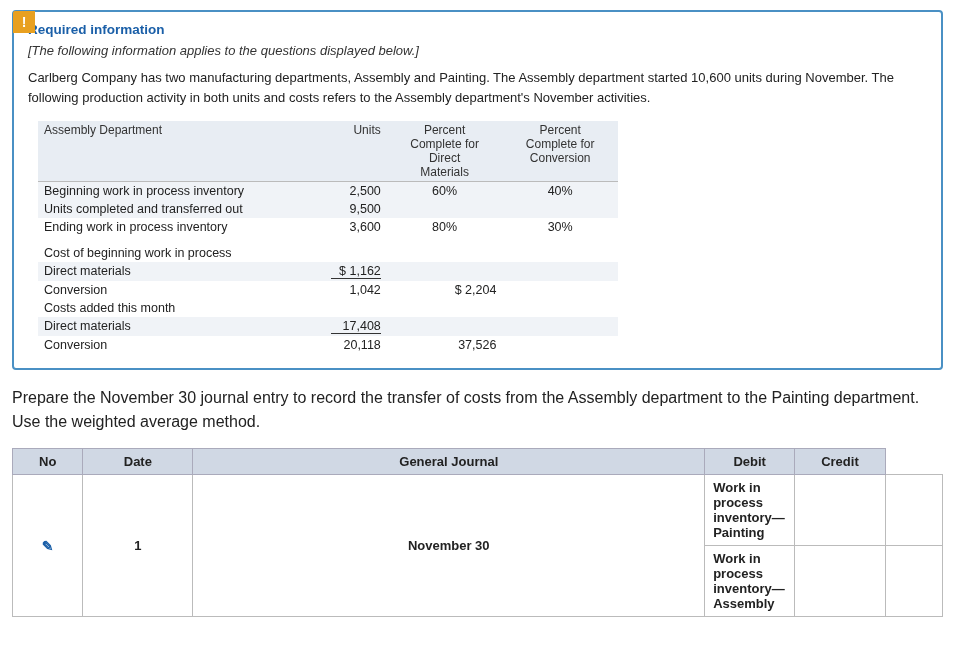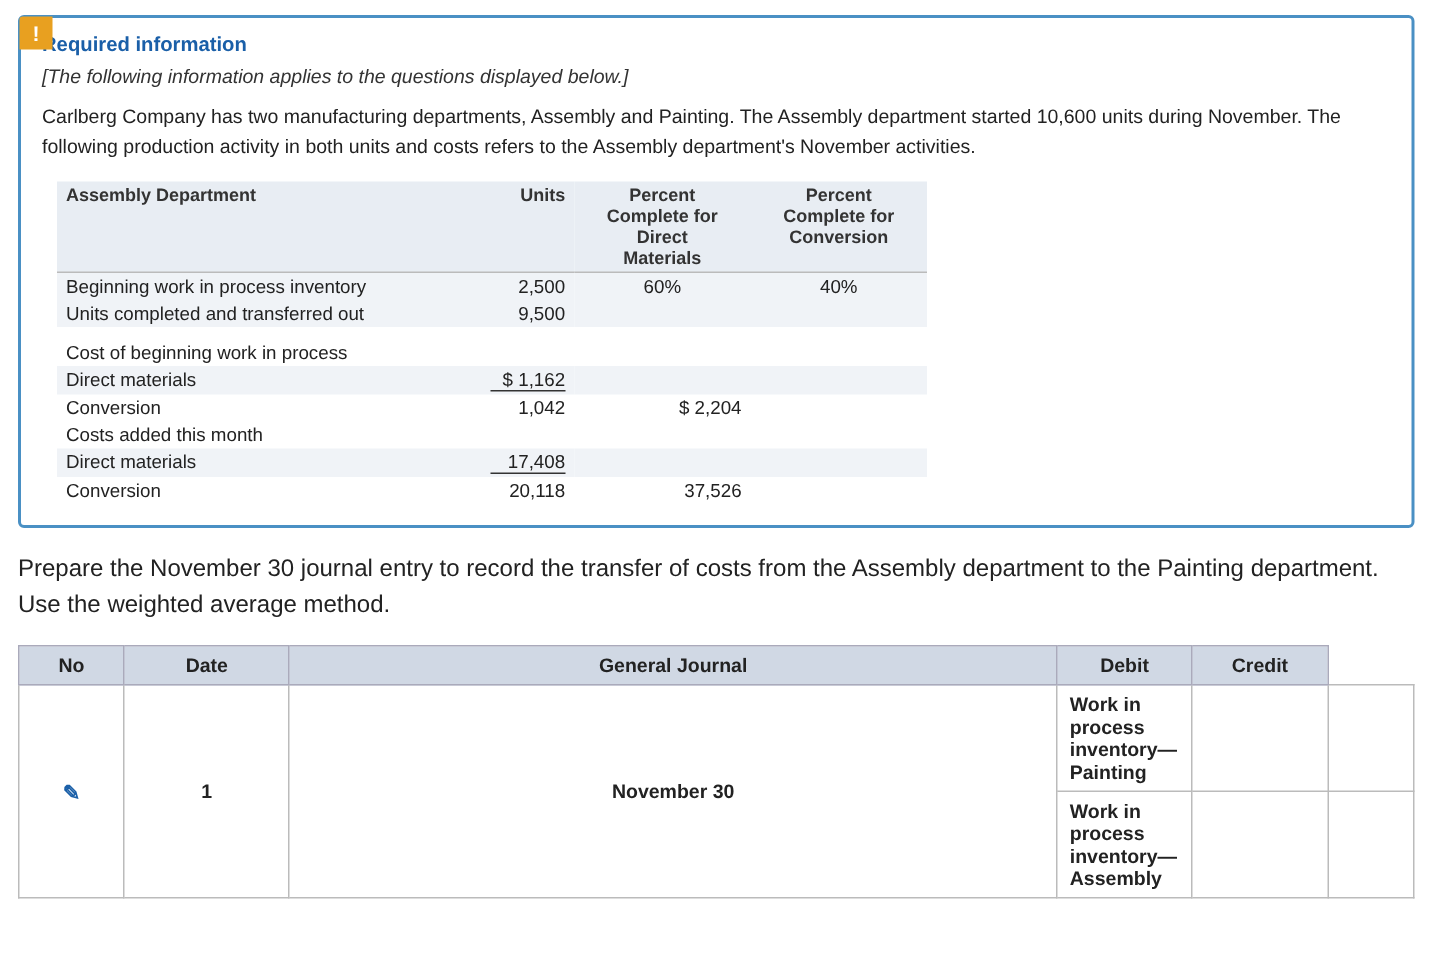"Assembly Department" .data-table th { font-weight: bold -> normal }
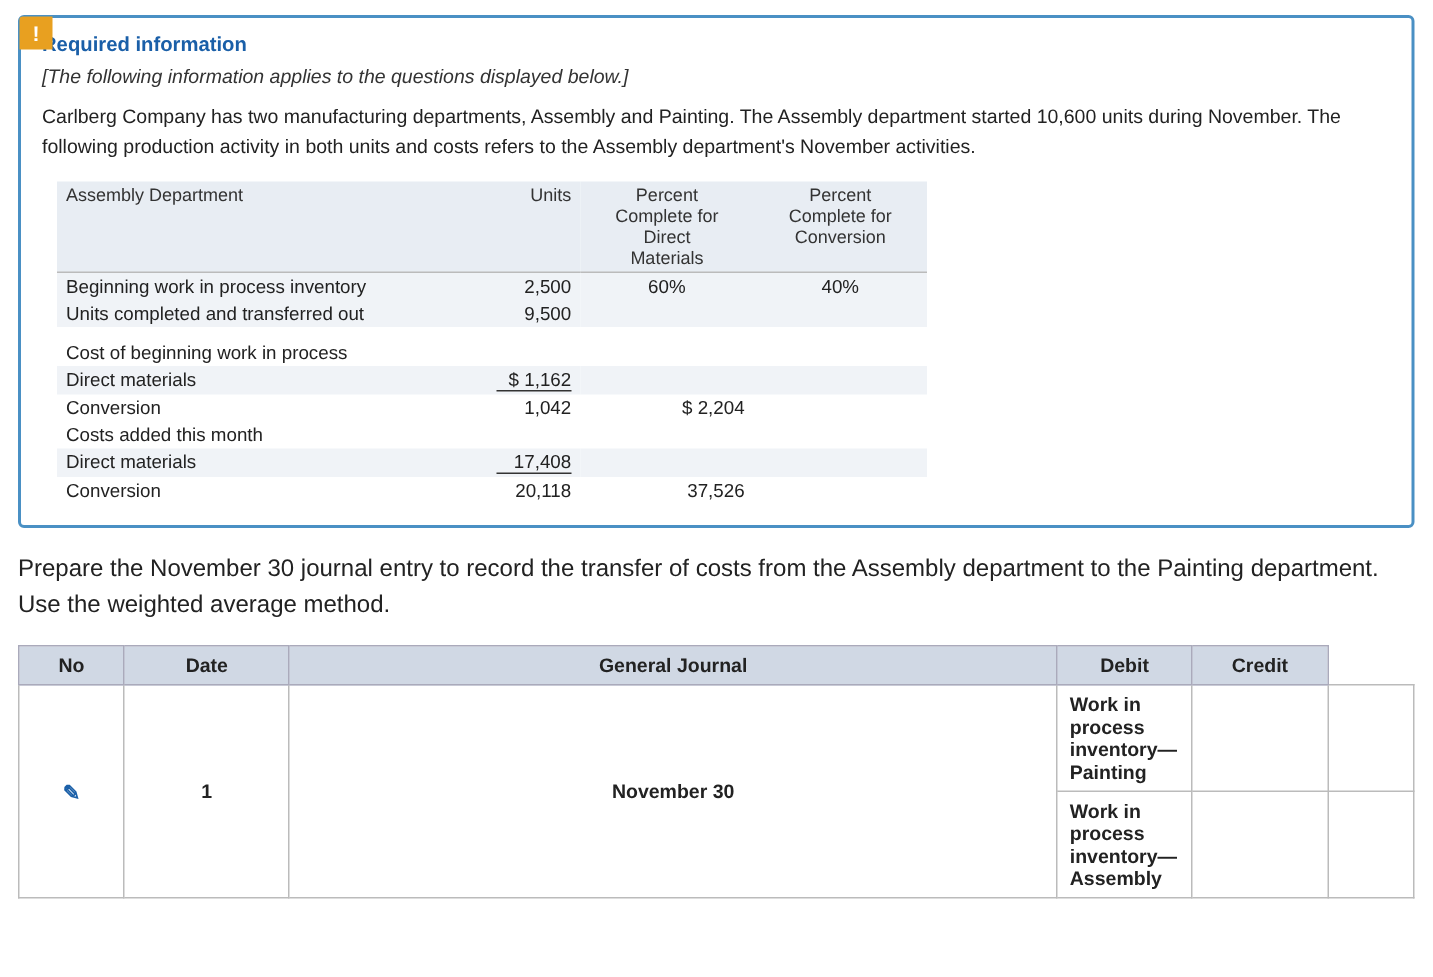"Ending work in process inventory" tr { html: none -> <tr> <td>Ending work in process inventory</td> <td>3,600</td> <td>80%</td> <td>30%</td> </tr> }
